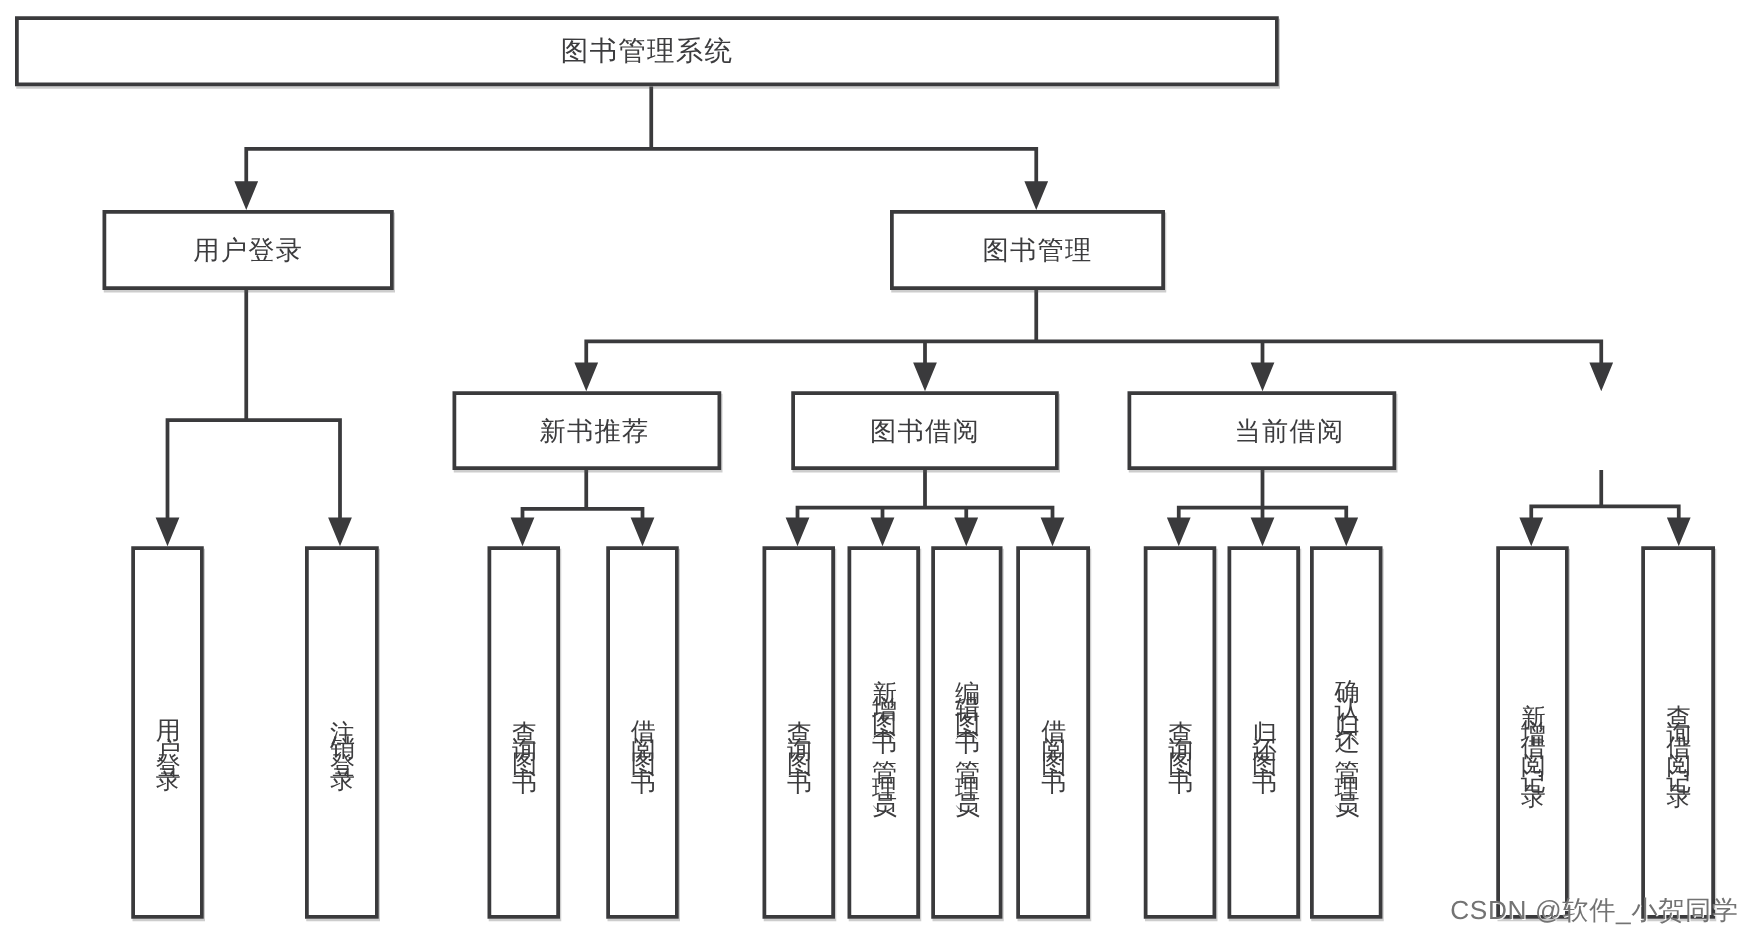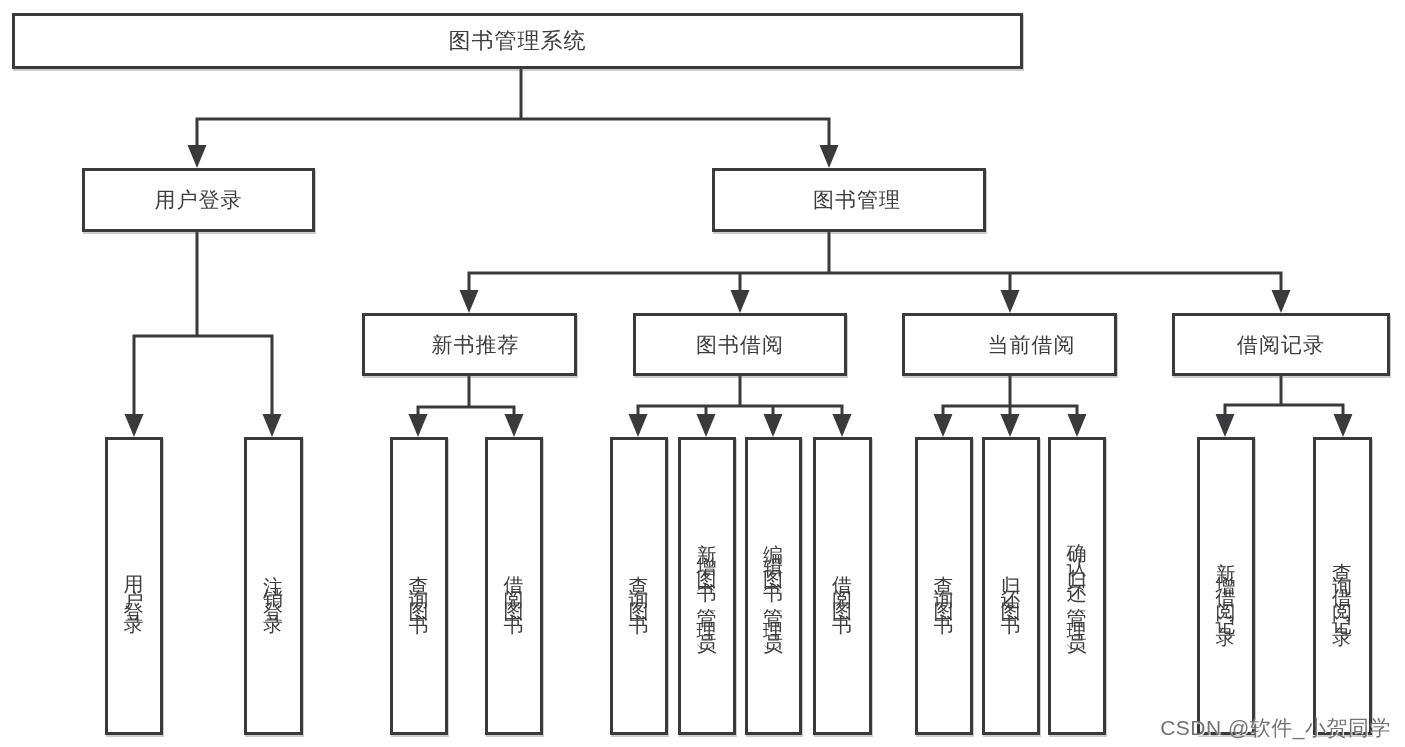"图书管理" div.node { width: 274px -> 220px }
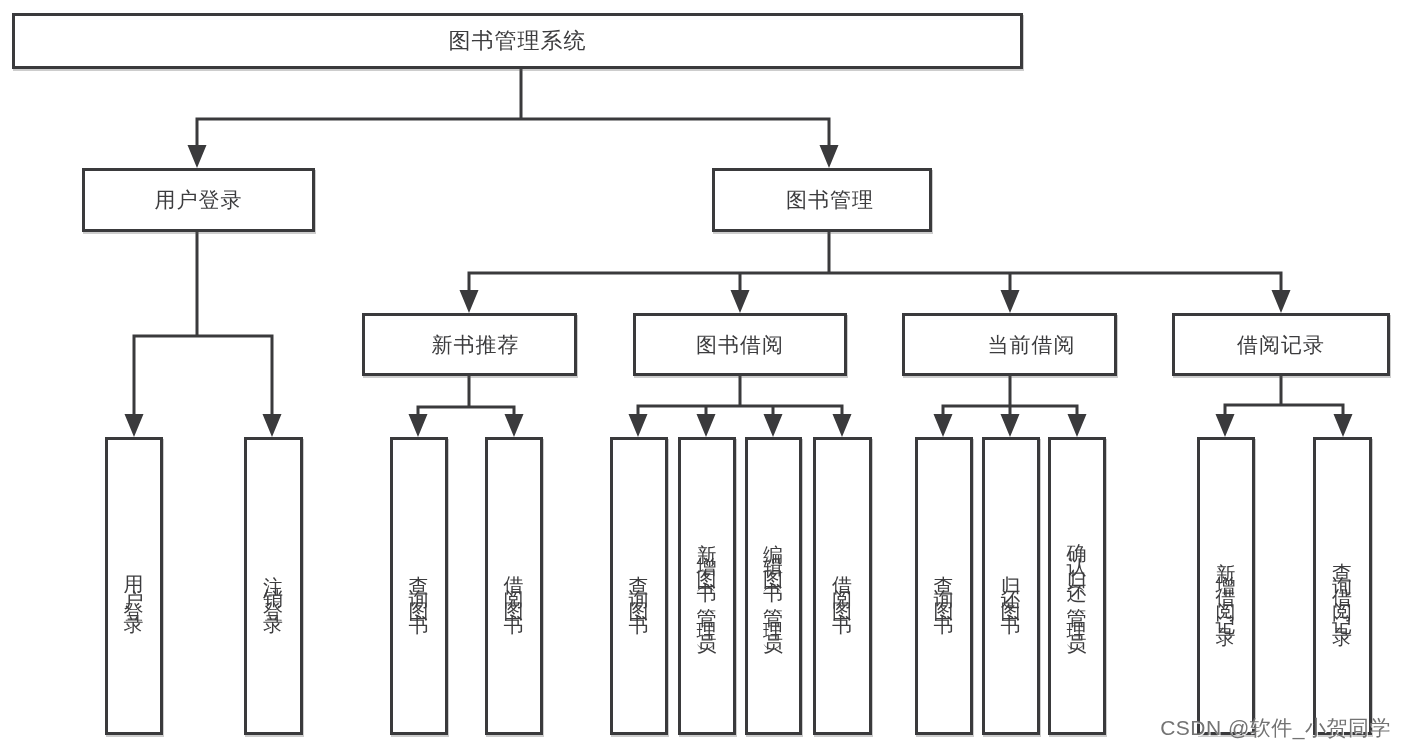"借阅记录" div.node { html: <div> <span>借阅记录</span> </div> -> none }
